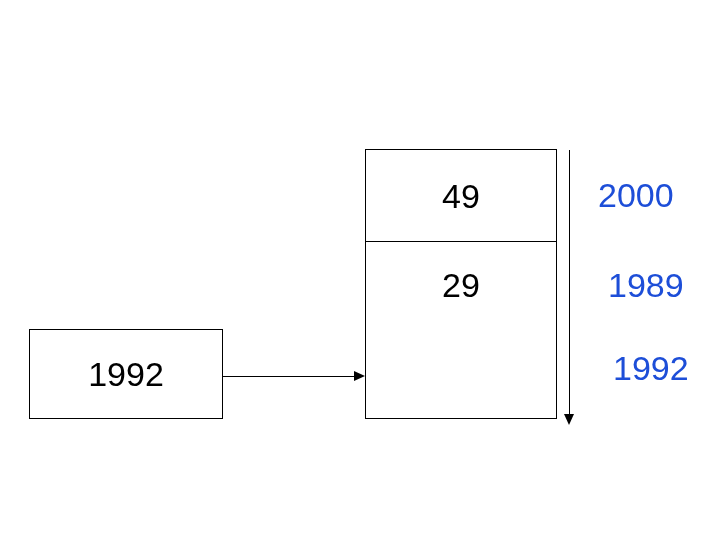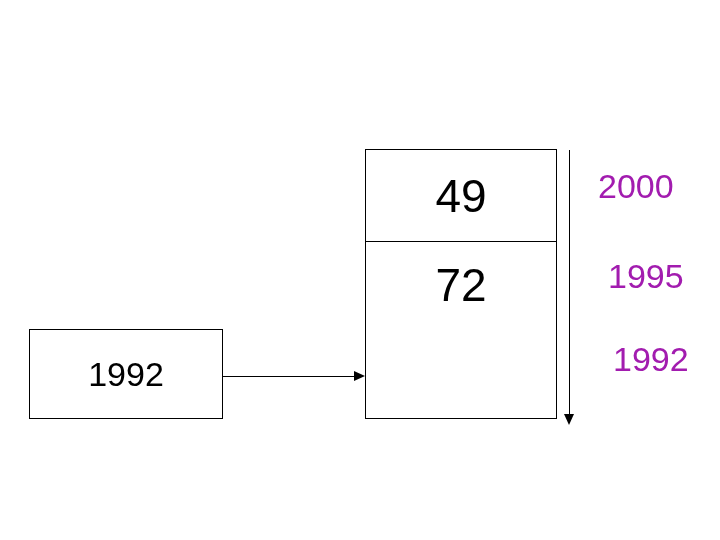"49" .stack .seg .value { font-size: 46px -> 34px }
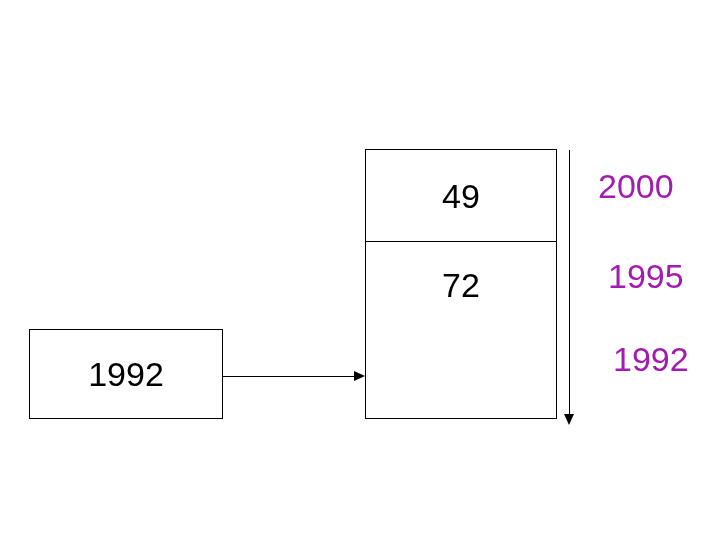"2000" .axis-label { color: #a21caf -> #1d4ed8; margin-top: none -> 9px }
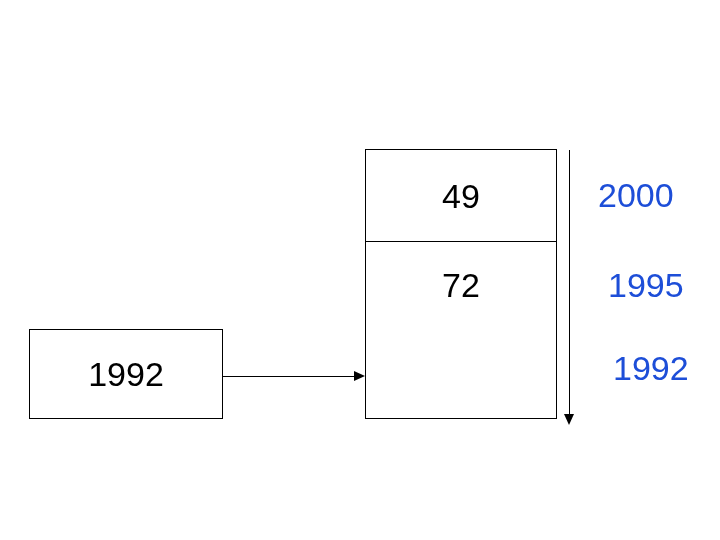"72" span.value { text: 72 -> 29 }
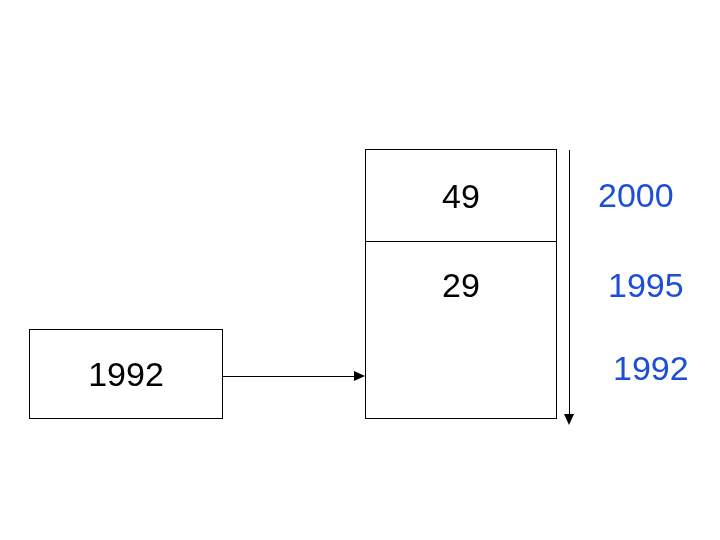"1995" div.axis-label { text: 1995 -> 1989 }
